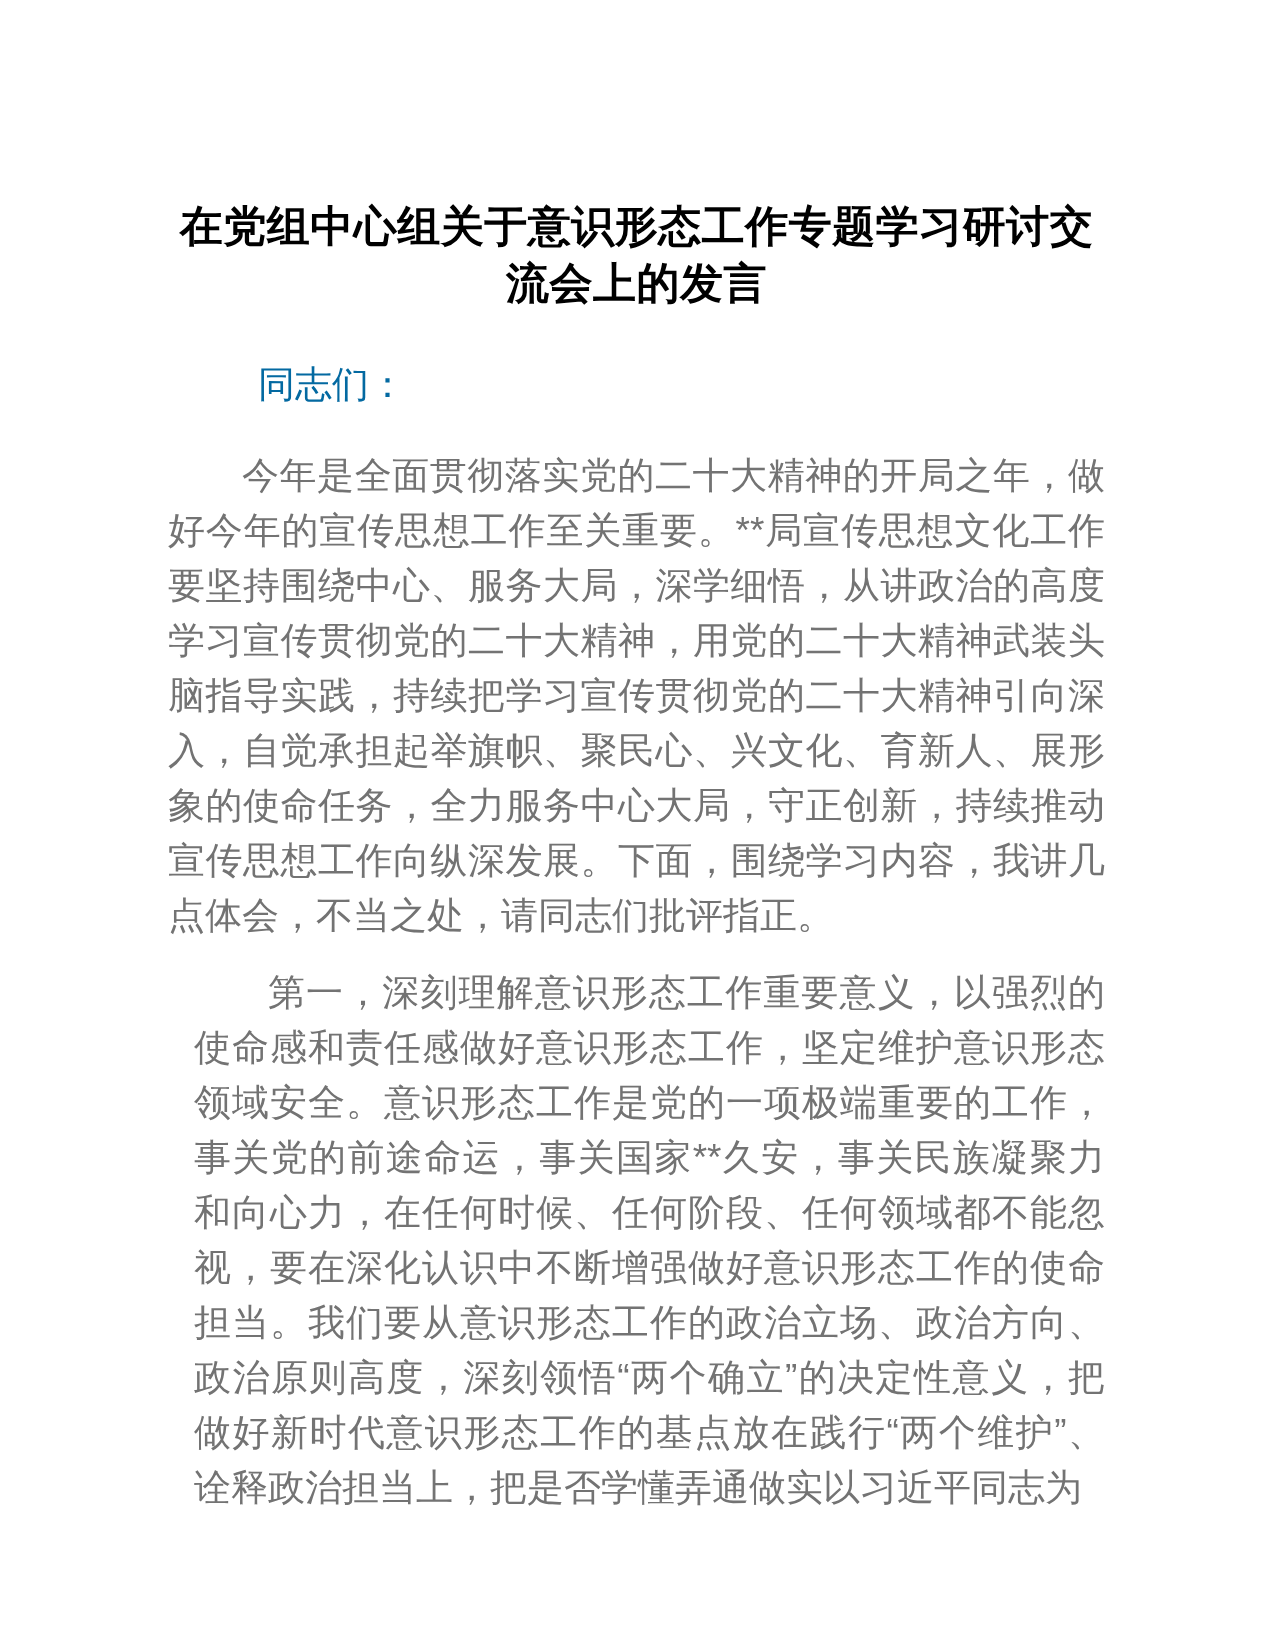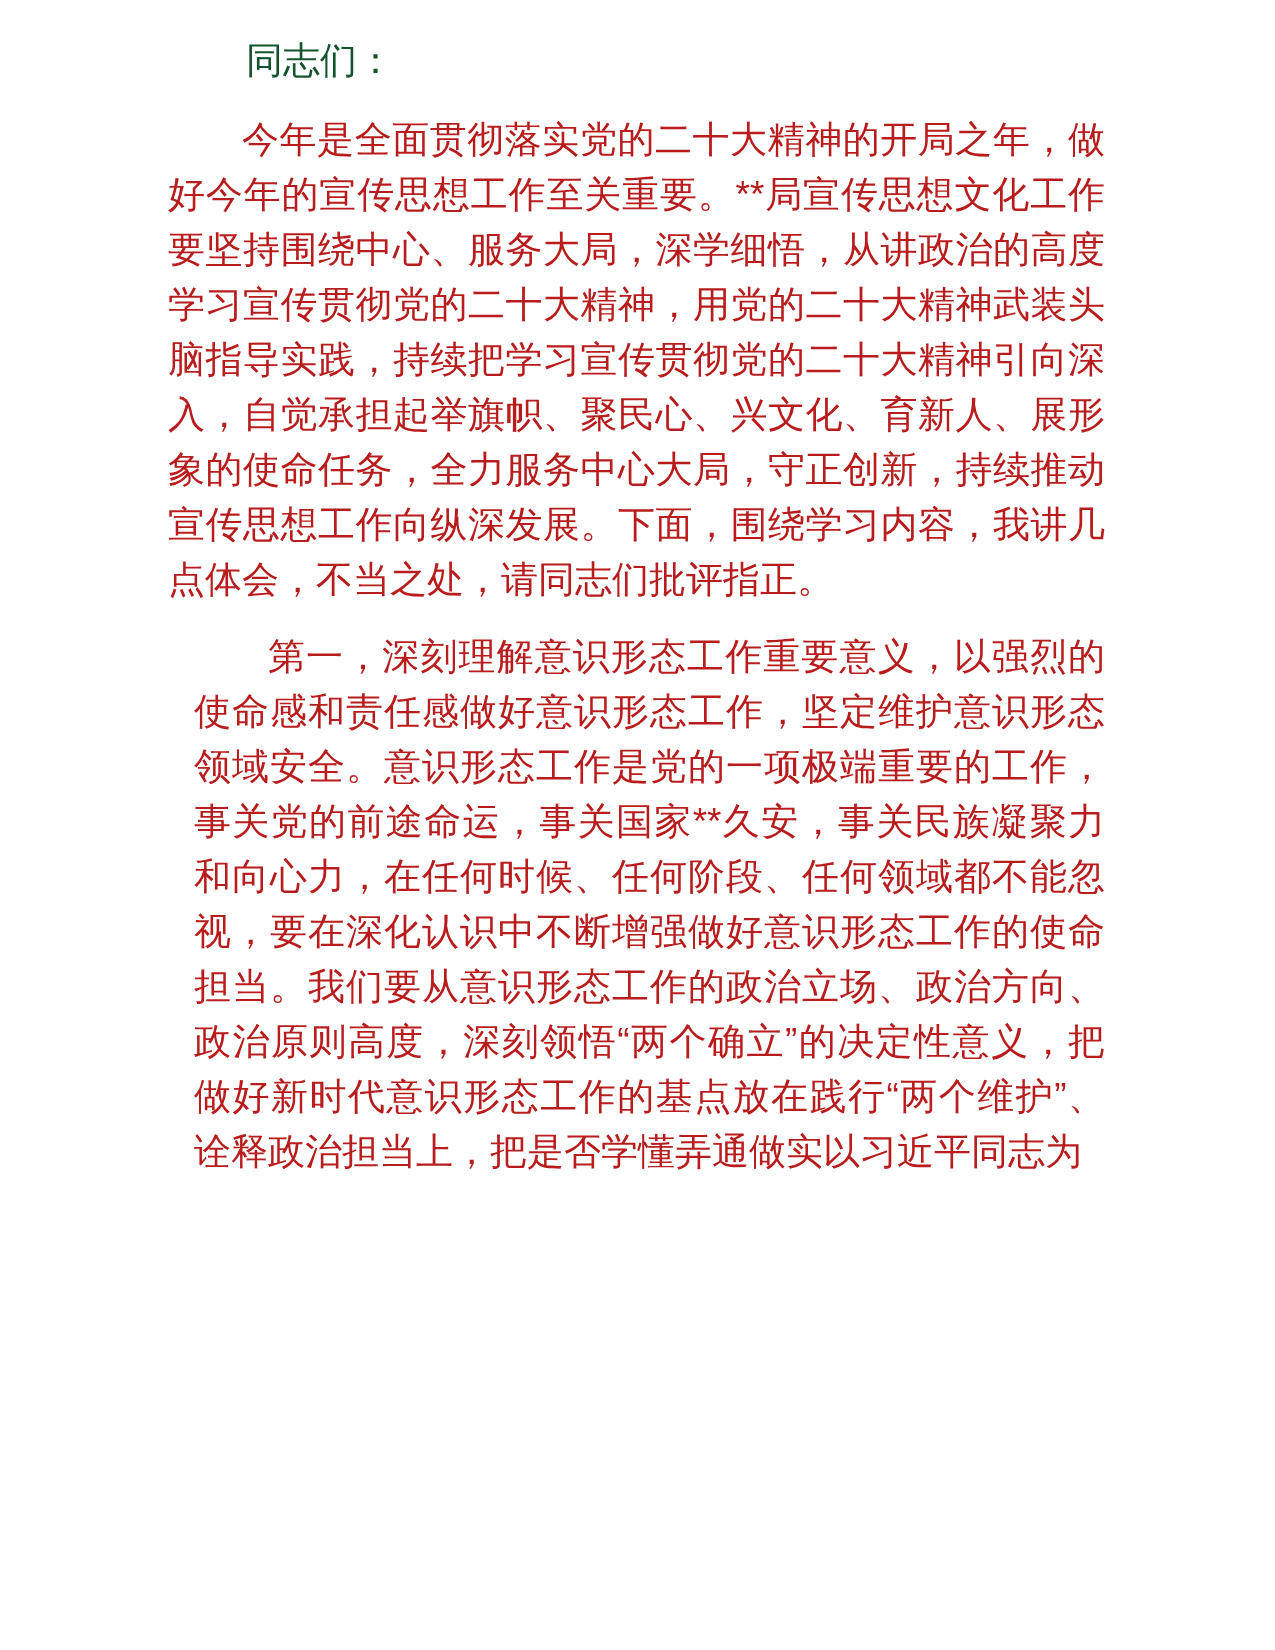"在党组中心组关于意识形态工作专题学习研讨交流会上的发言" h1.doc-title { html: none -> <h1>在党组中心组关于意识形态工作专题学习研讨交流会上的发言</h1> }
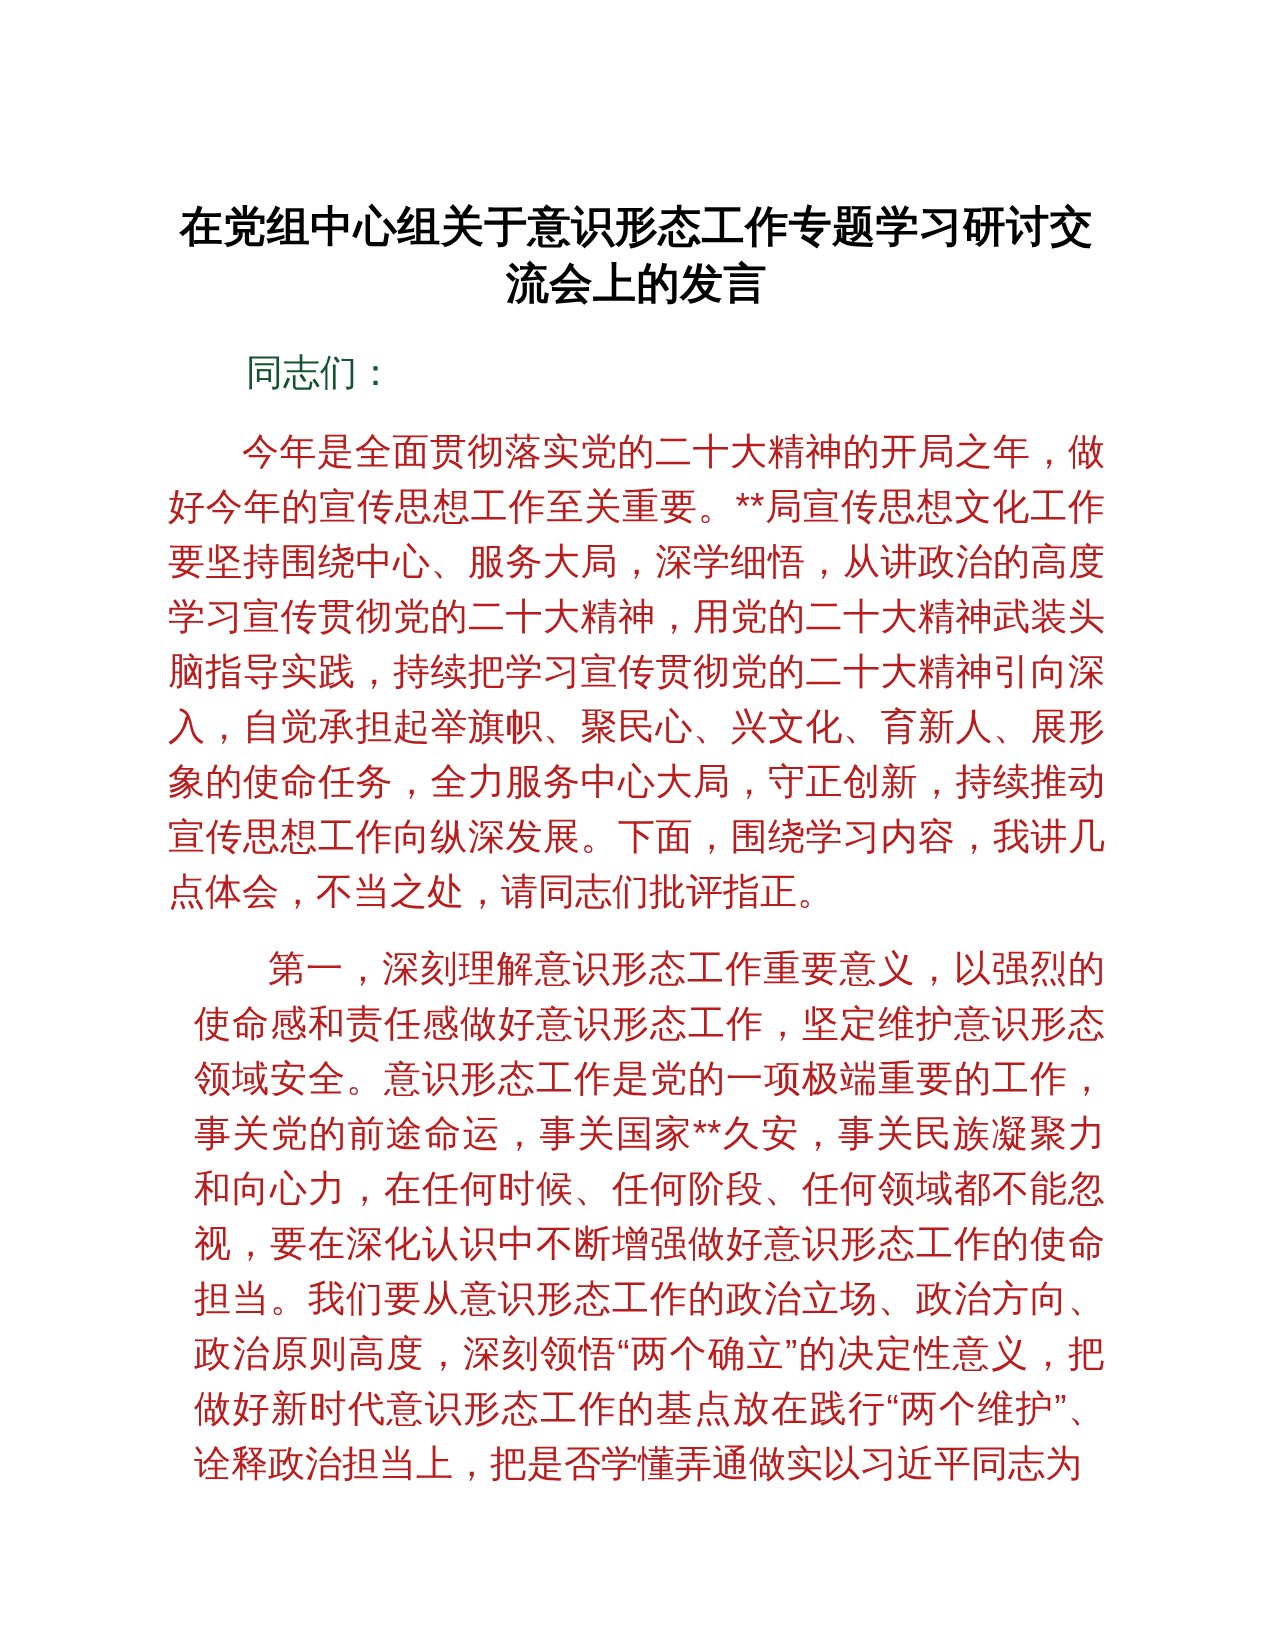"同志们：" .salutation { color: #14532d -> #0369a1; margin: 4px -> 16px }
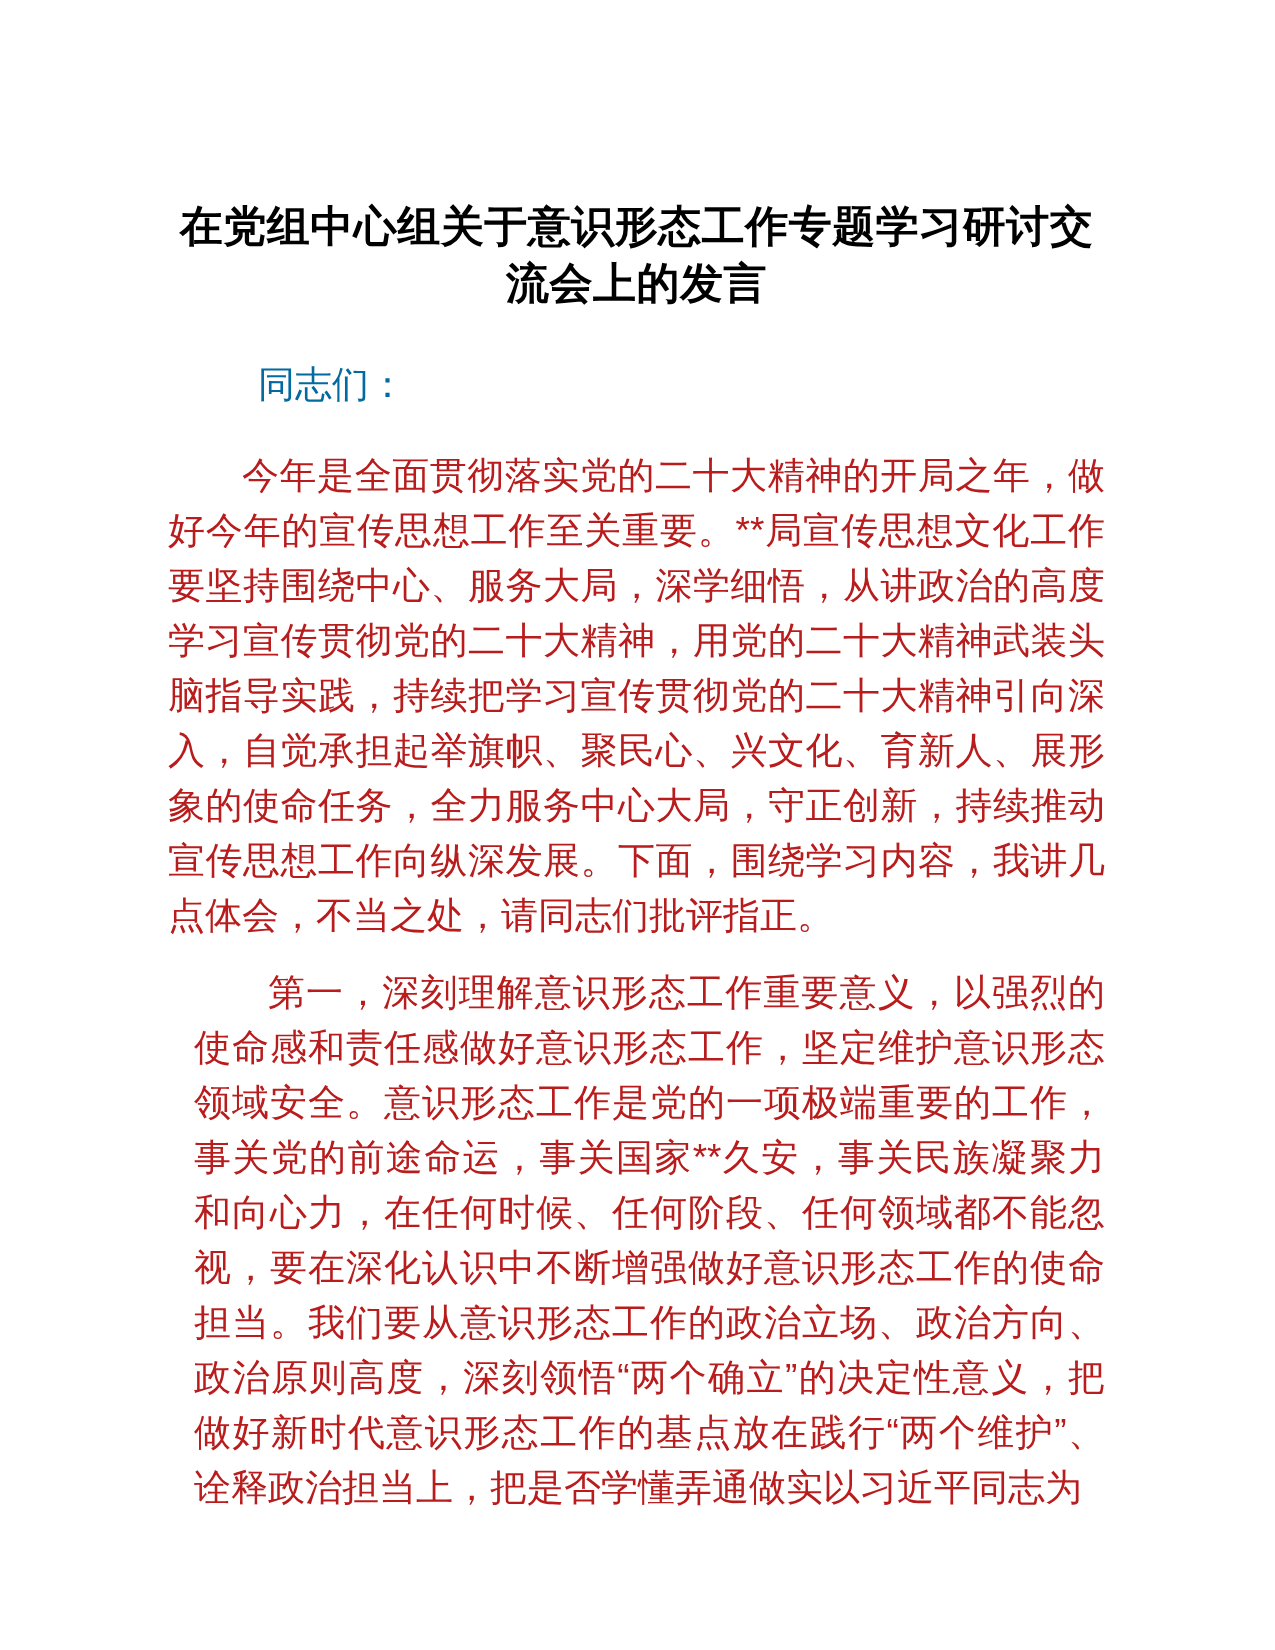"今年是全面贯彻落实党的二十大精神的开局之年，做好今年的宣传思想工作至关重要。**" .body-para { color: #b91c1c -> #737373 }
